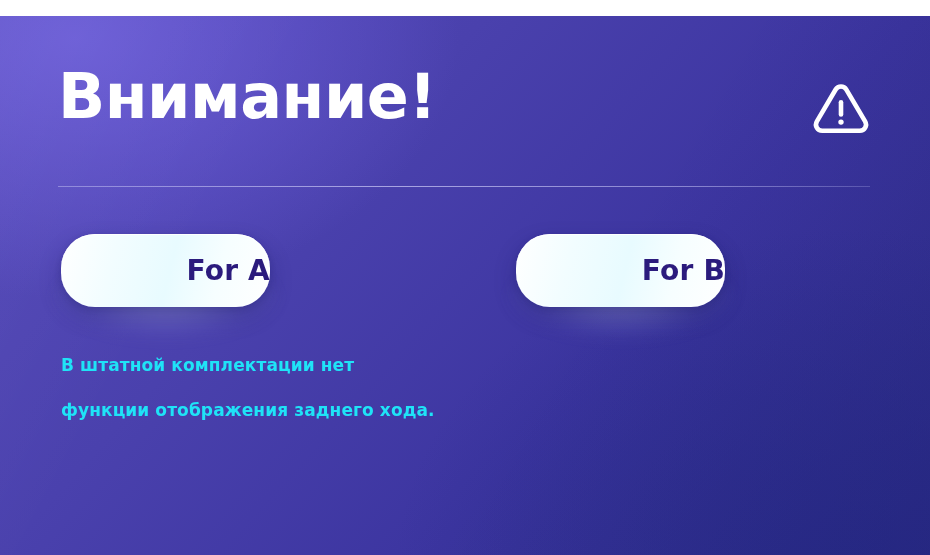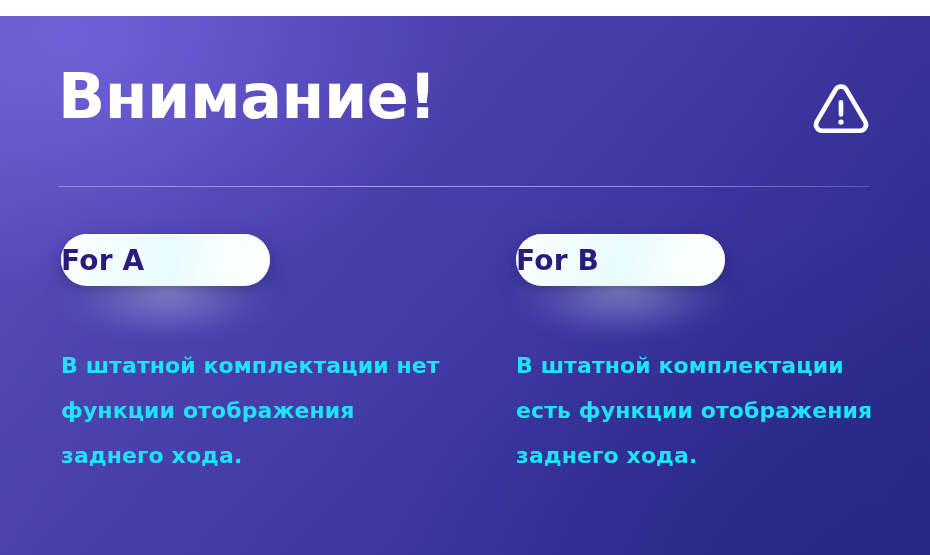"For A" .pill { height: 52px -> 73px; justify-content: flex-start -> flex-end }
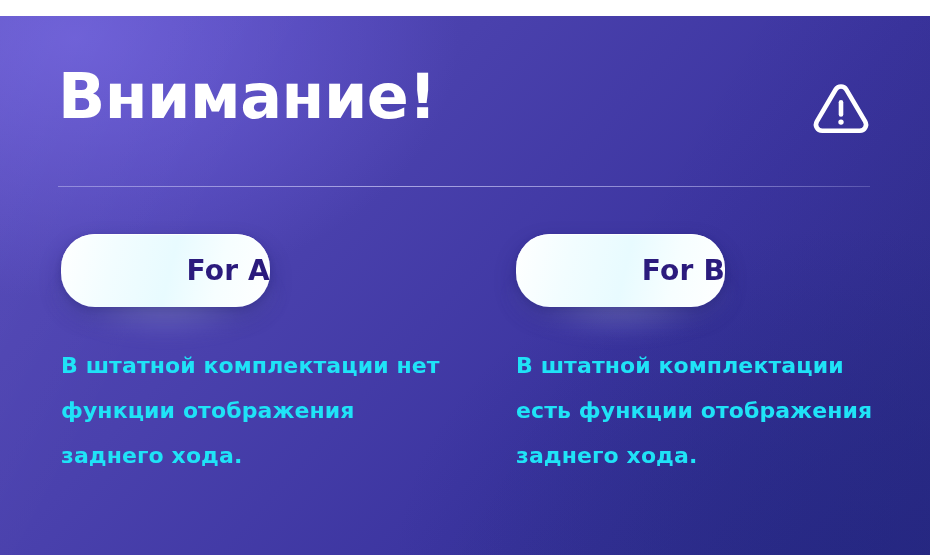"В штатной комплектации нет функции" .column-text { font-size: 22px -> 17px }
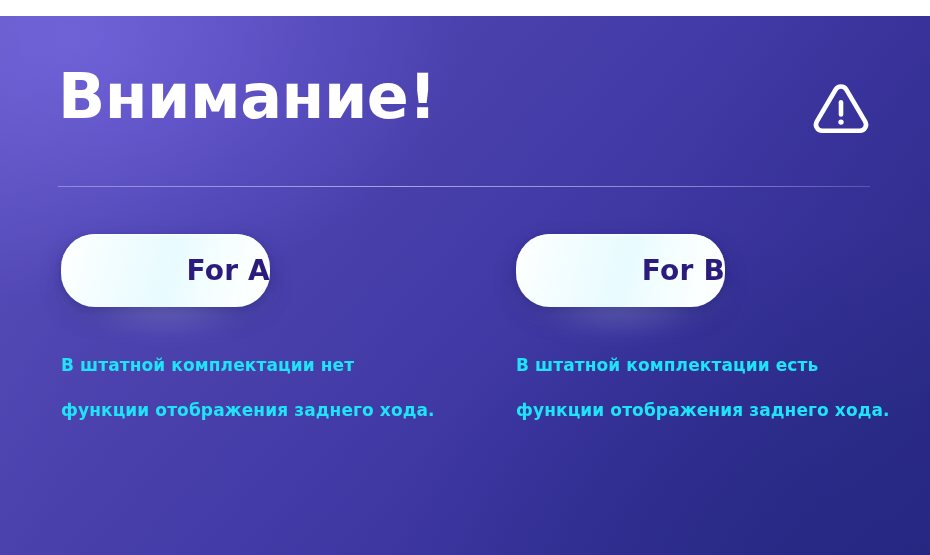"В штатной комплектации есть функции" p.column-text { html: <p>В штатной комплектации есть функции отображения заднего хода.</p> -> none }
